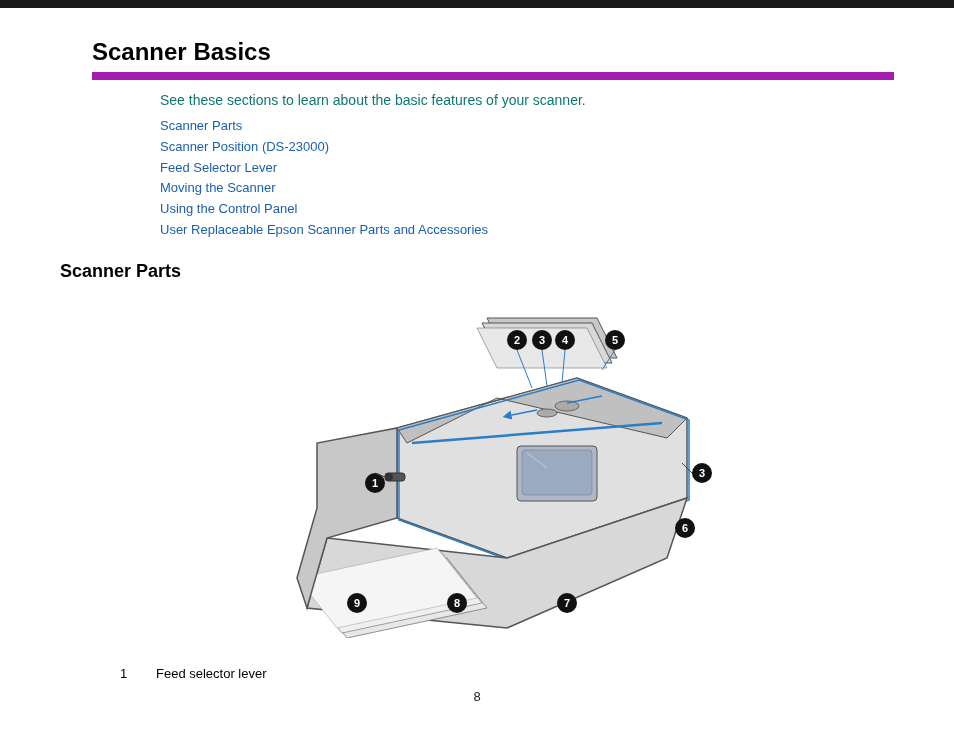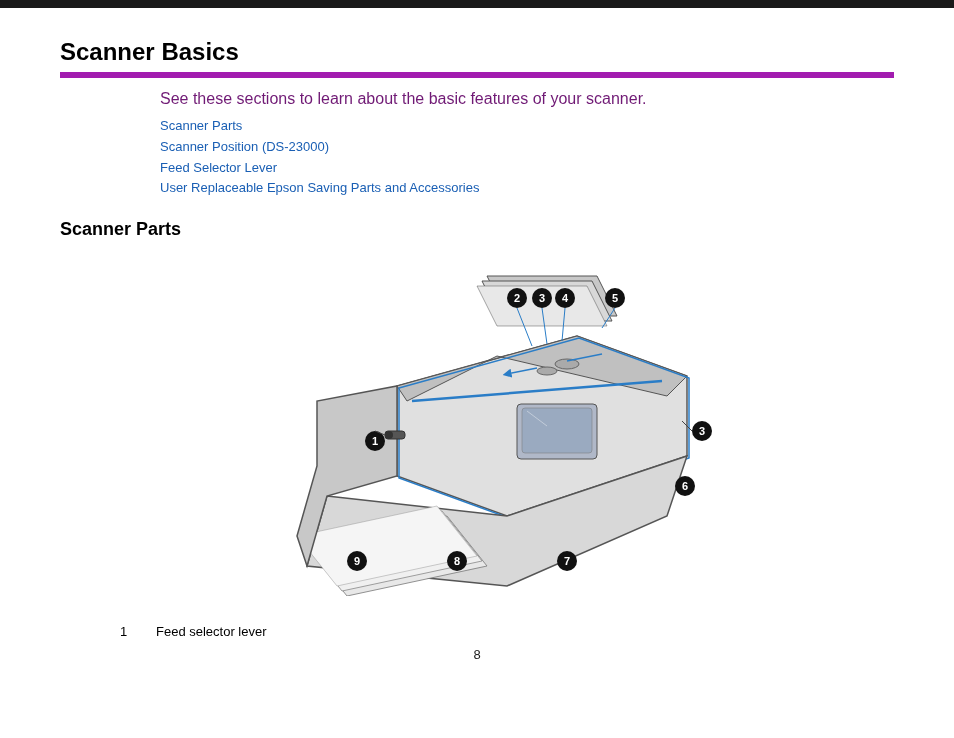"Scanner Basics" .page-title { border-bottom: 6px solid #a21caf -> 8px solid #a21caf; margin-left: none -> 32px }
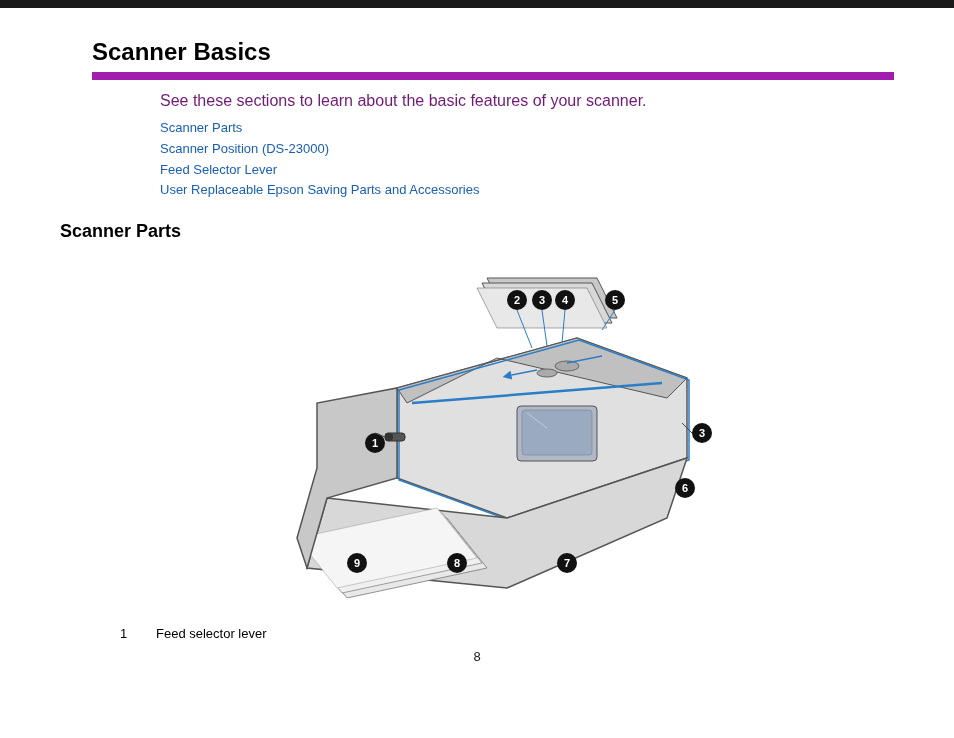"See these sections to learn" .intro-text { color: #701a75 -> #0f766e; font-size: 16px -> 14px }
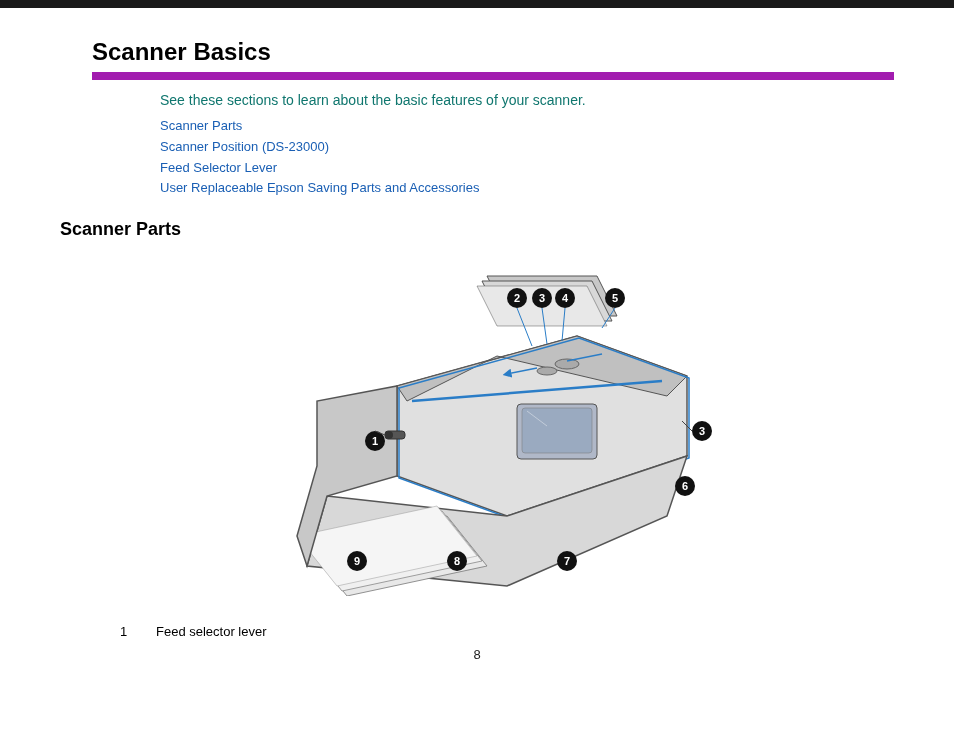"Moving the Scanner" a { html: none -> <a>Moving the Scanner</a> }
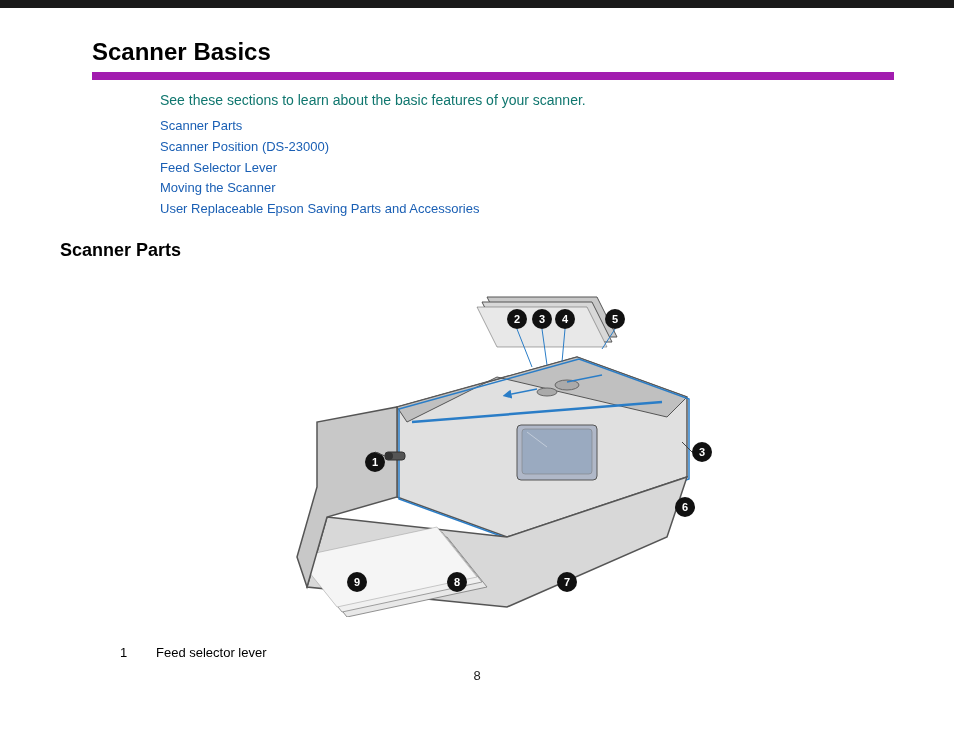"Using the Control Panel" a { html: none -> <a>Using the Control Panel</a> }
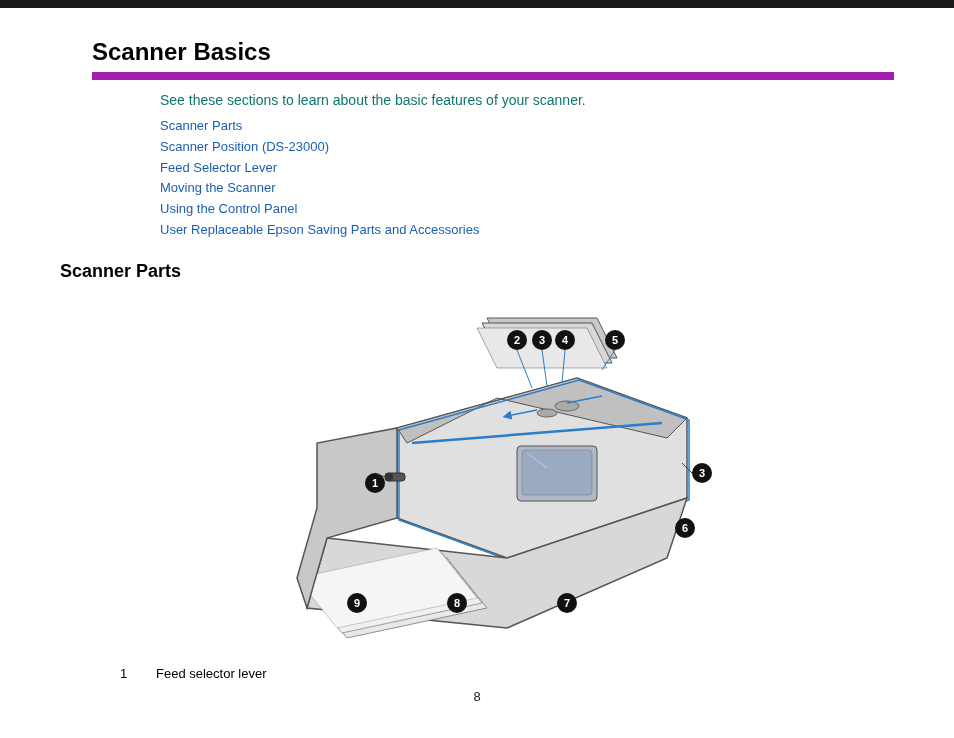"User Replaceable Epson Saving Parts" a { text: Saving -> Scanner }
